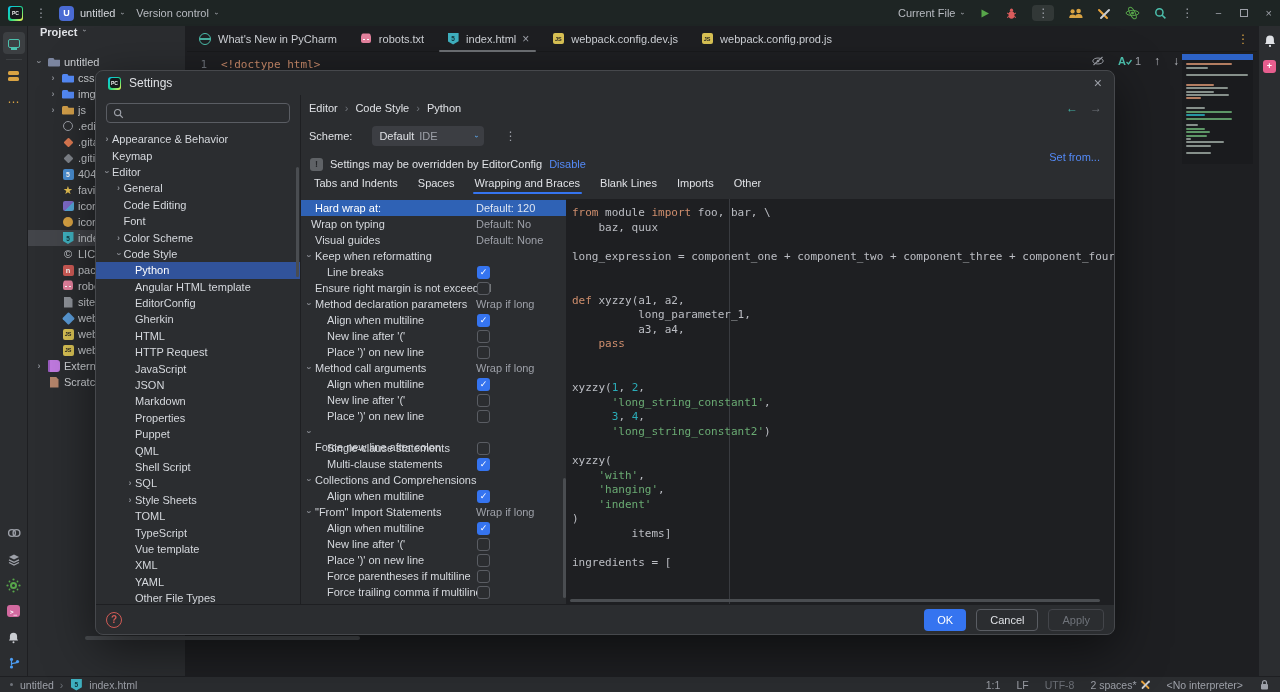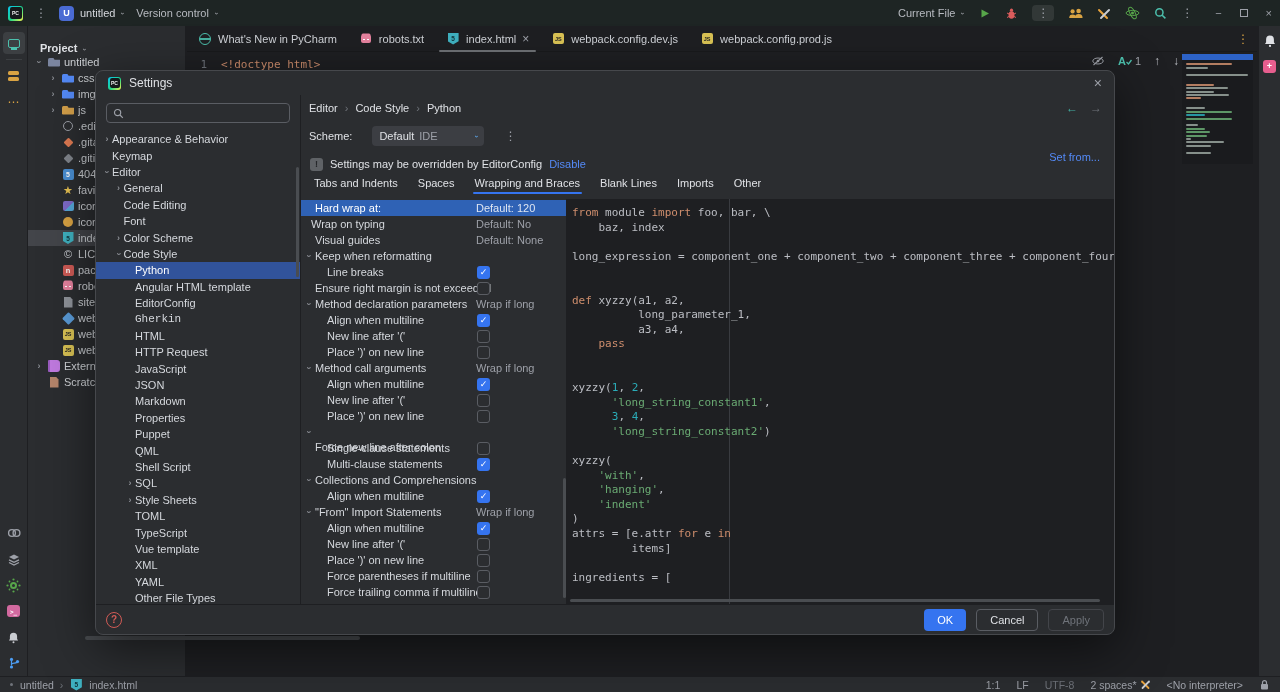"Project" .pp-header { align-items: flex-end -> flex-start }
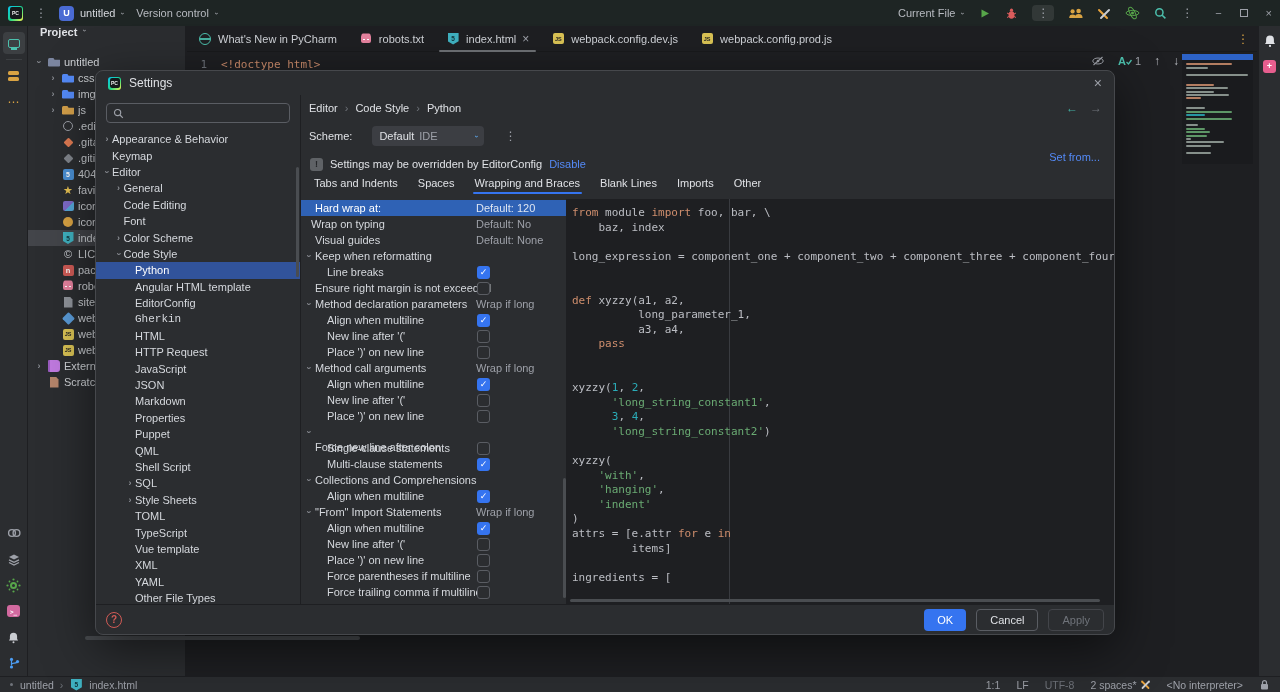"baz, index" span.tok-p { text: index -> quux }
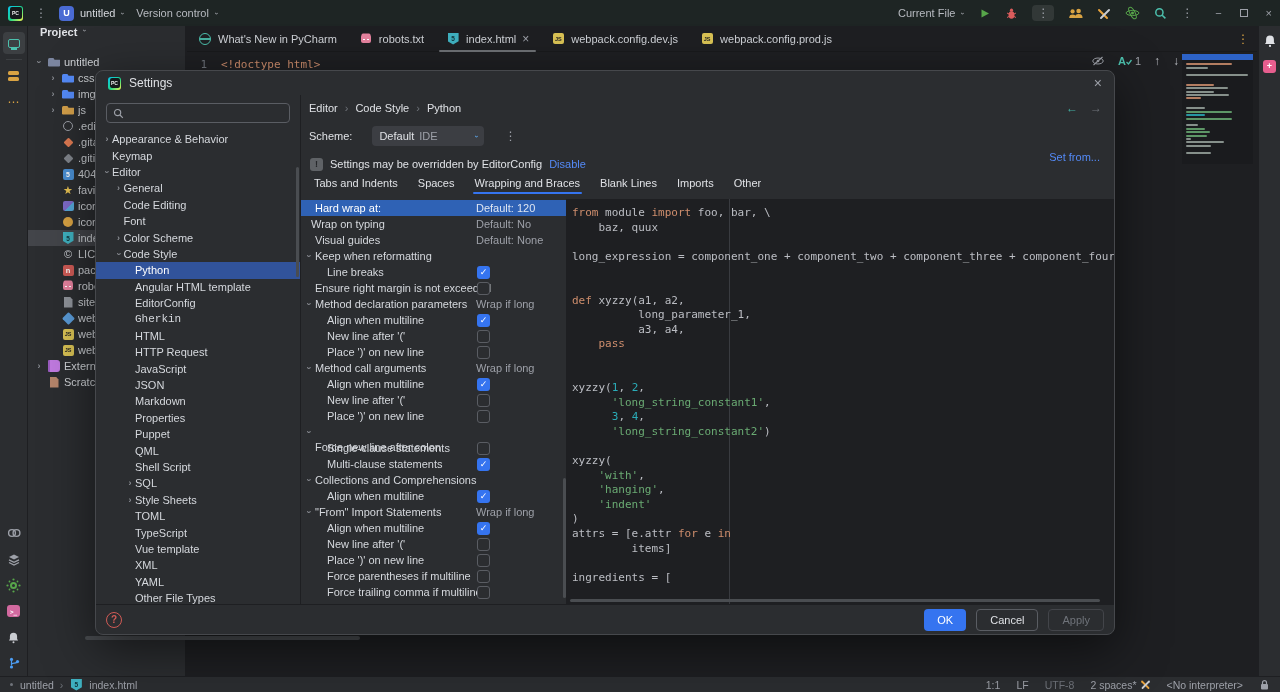"Gherkin" div.stree-row { font-family: Liberation Mono, monospace -> none }
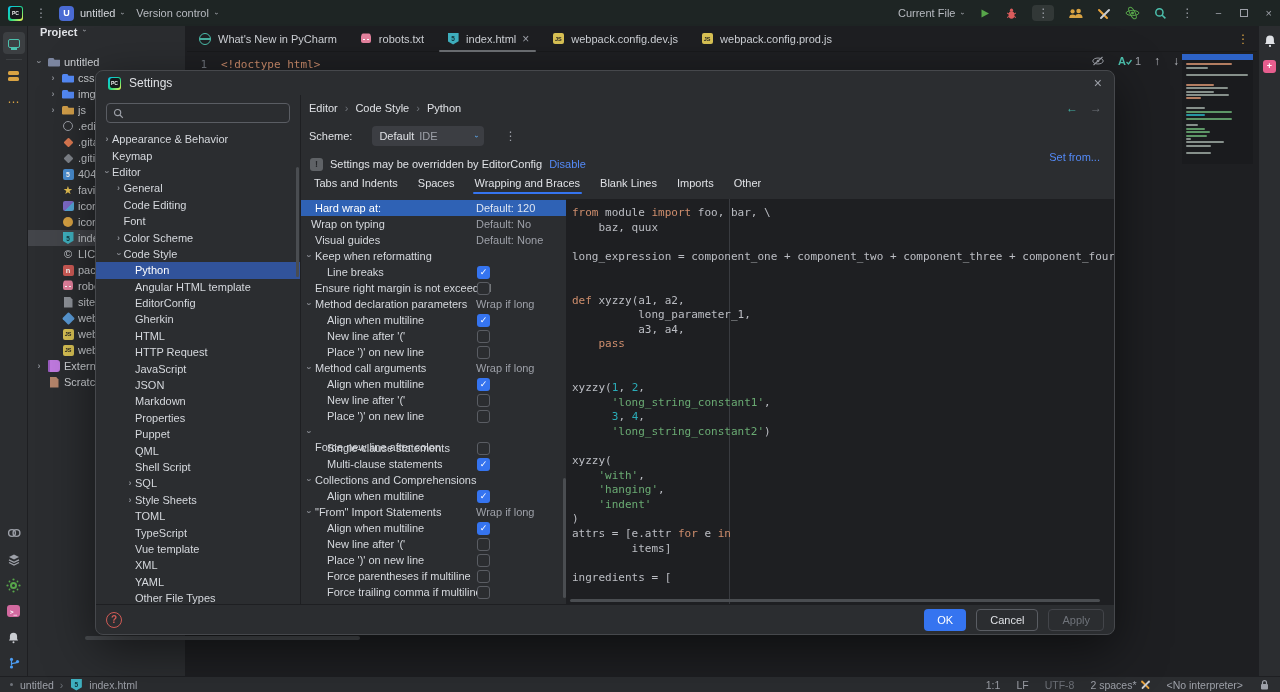"attrs = [e.attr for e" div.pline { html: <div><span>attrs = [e.attr </span><span>for</span><span> e </span><span>in</span></div> -> none }
